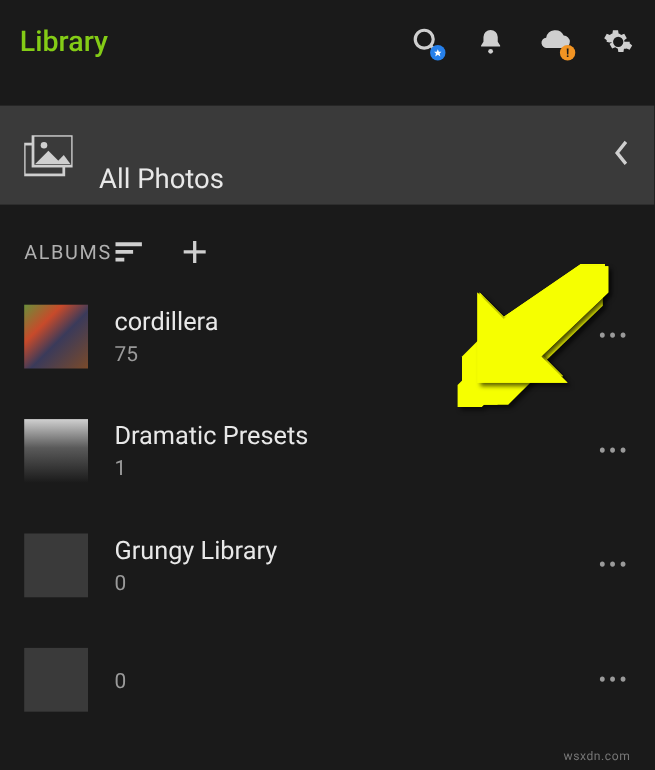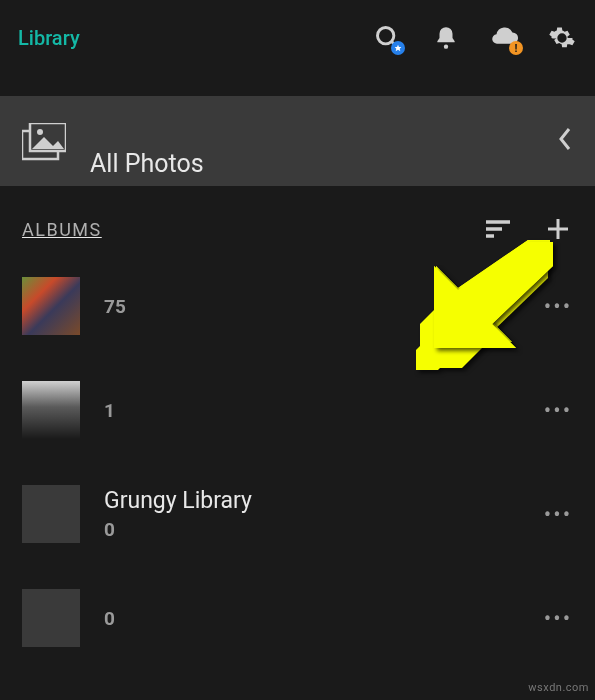"Library" .header-title { color: #14b8a6 -> #84cc16; font-size: 20px -> 26px }
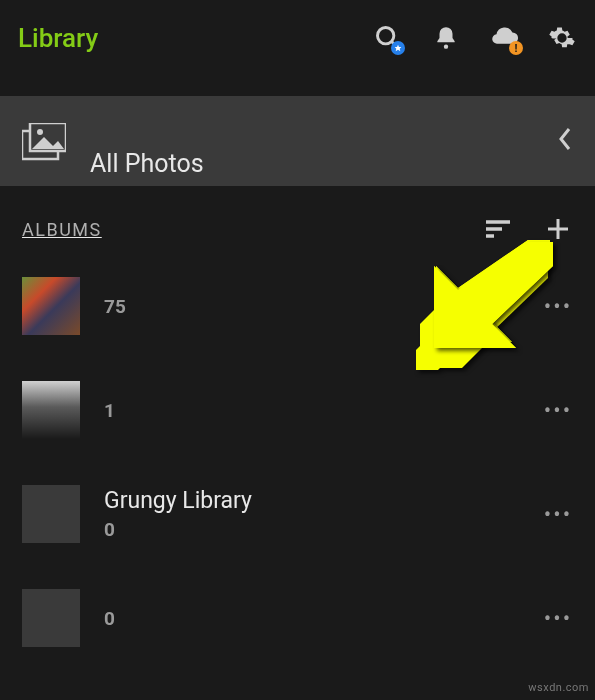"ALBUMS" .section-header { justify-content: space-between -> none; text-decoration: underline -> none }
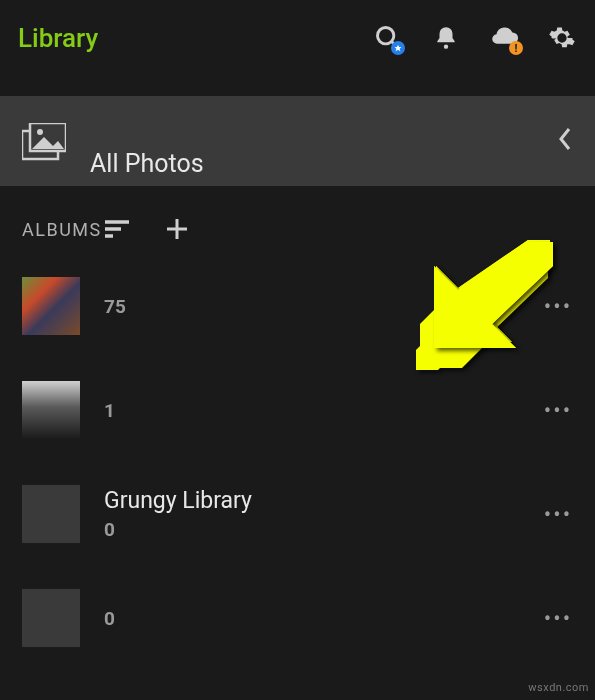"cordillera" div.album-title { html: none -> <div>cordillera</div> }
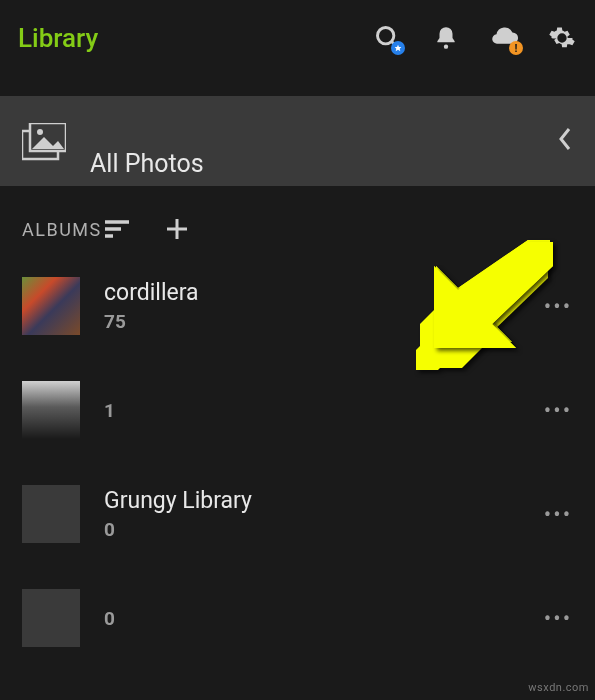"75" .album-count { font-weight: bold -> none }
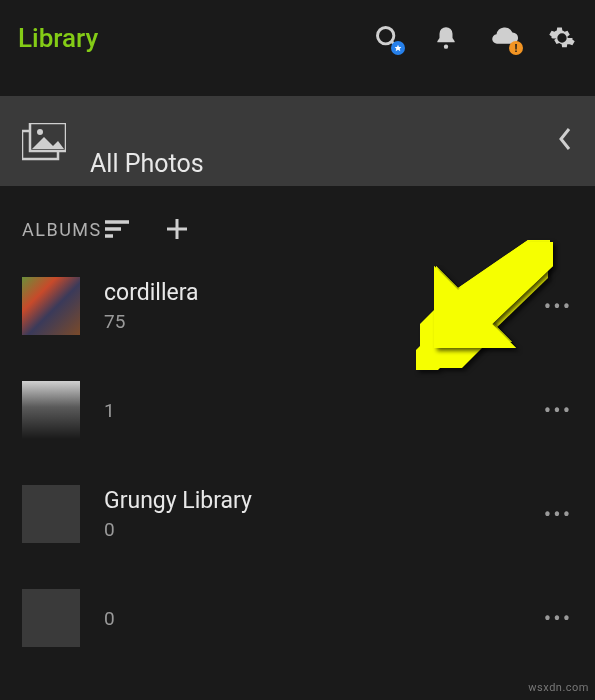"Dramatic Presets" div.album-title { html: none -> <div>Dramatic Presets</div> }
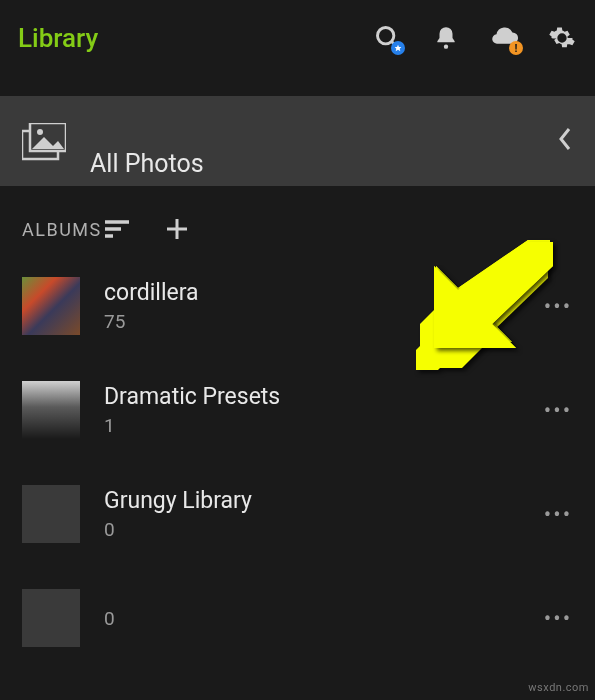"wsxdn.com" .watermark { right: 6px -> 22px }
